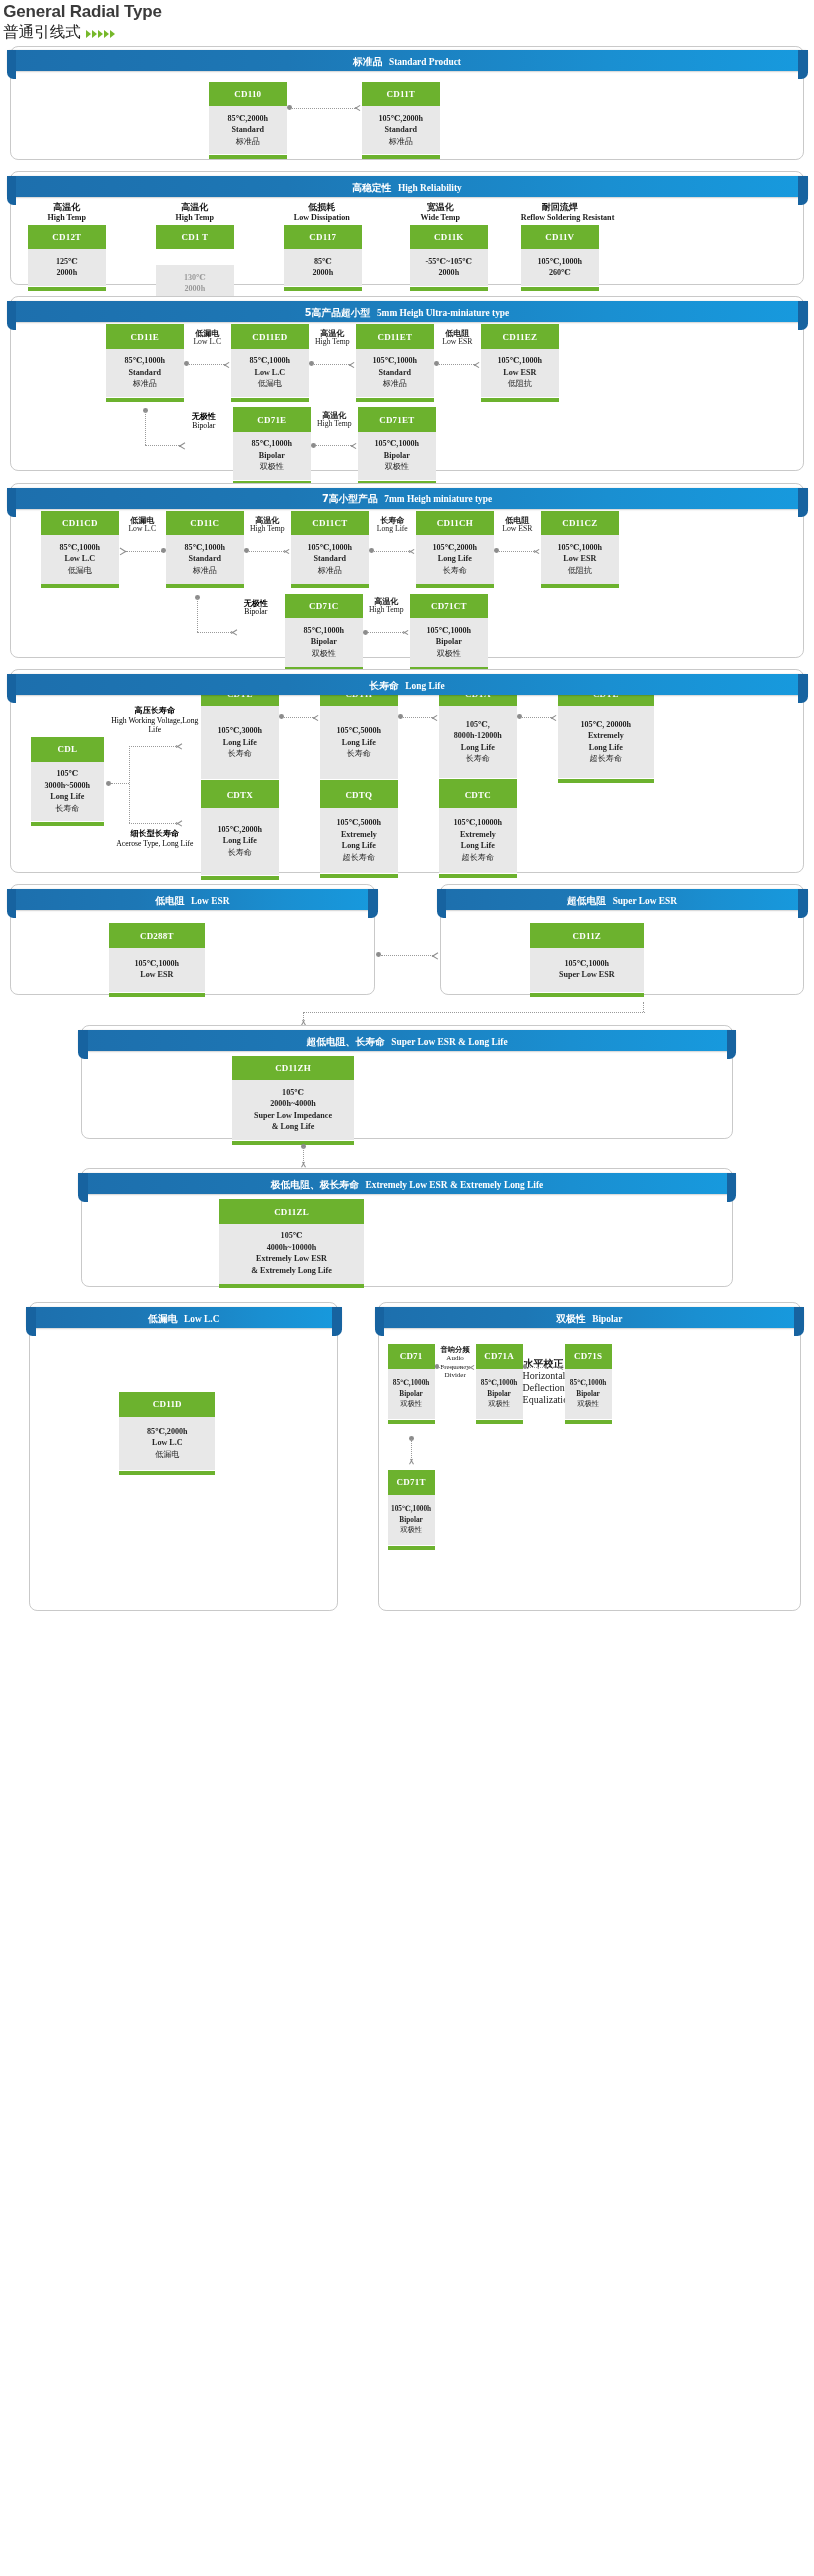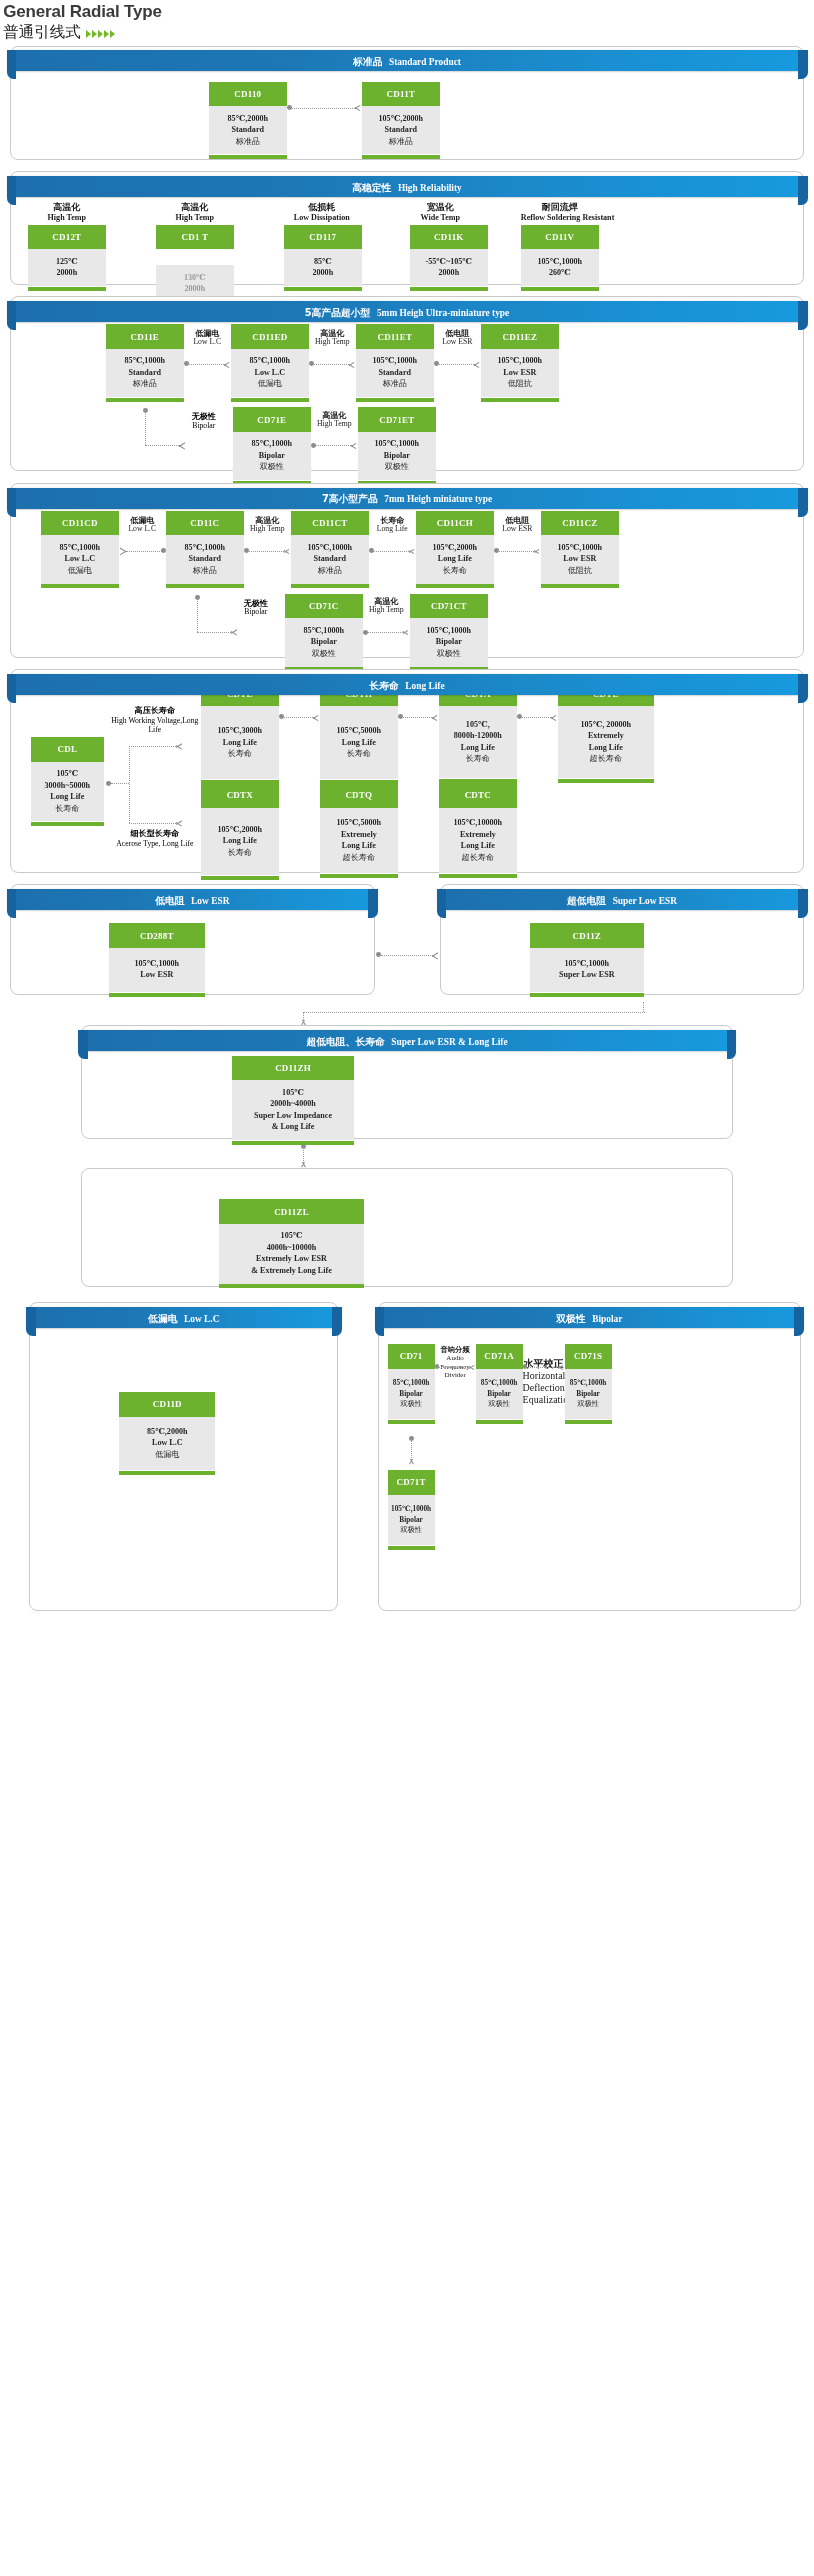"极低电阻、极长寿命 Extremely Low ESR &" div.panel-bar { html: none -> <div> <span></span> <span></span> <span> <span>极低电阻、极长寿命</span> <span>Extremely Low ESR &amp; Extremely Long Life</span> </span> </div> }
